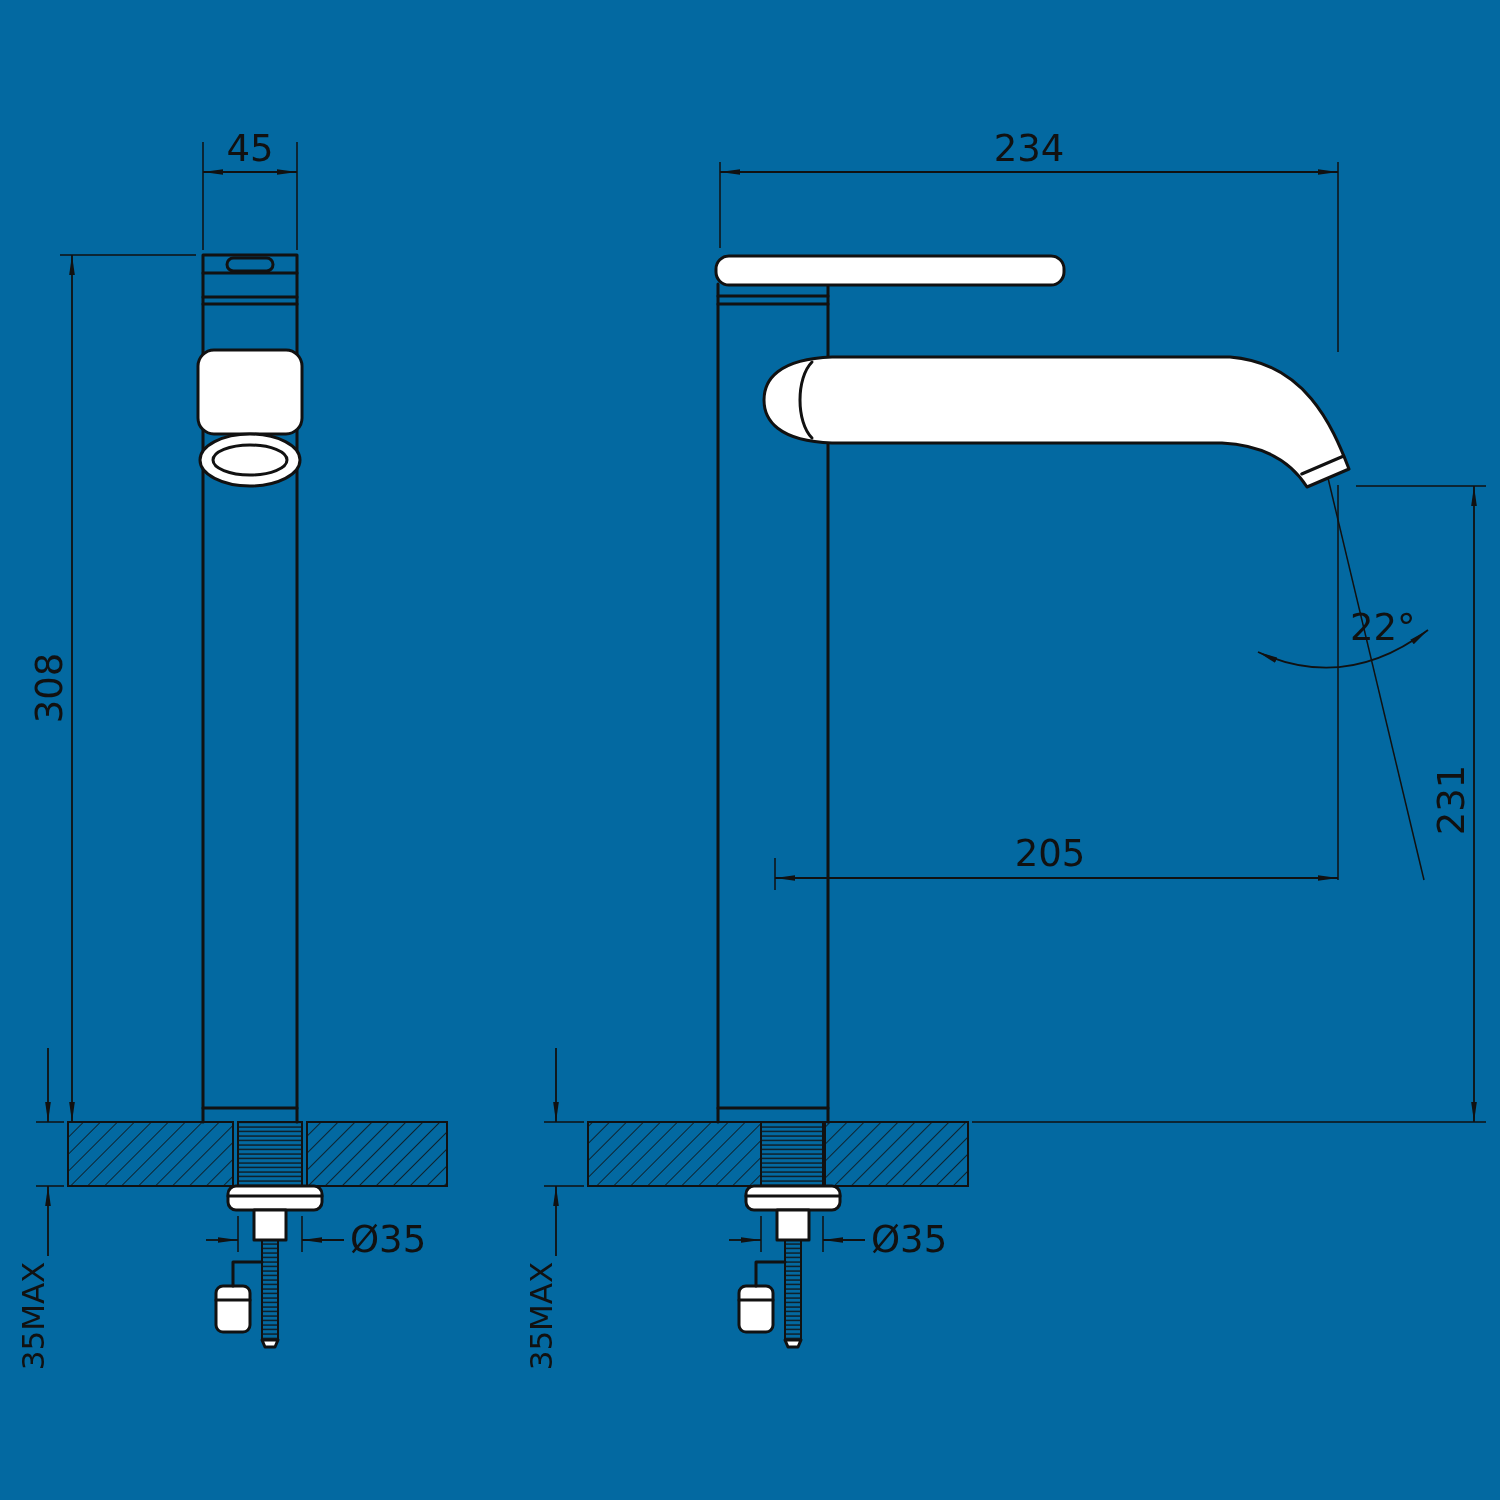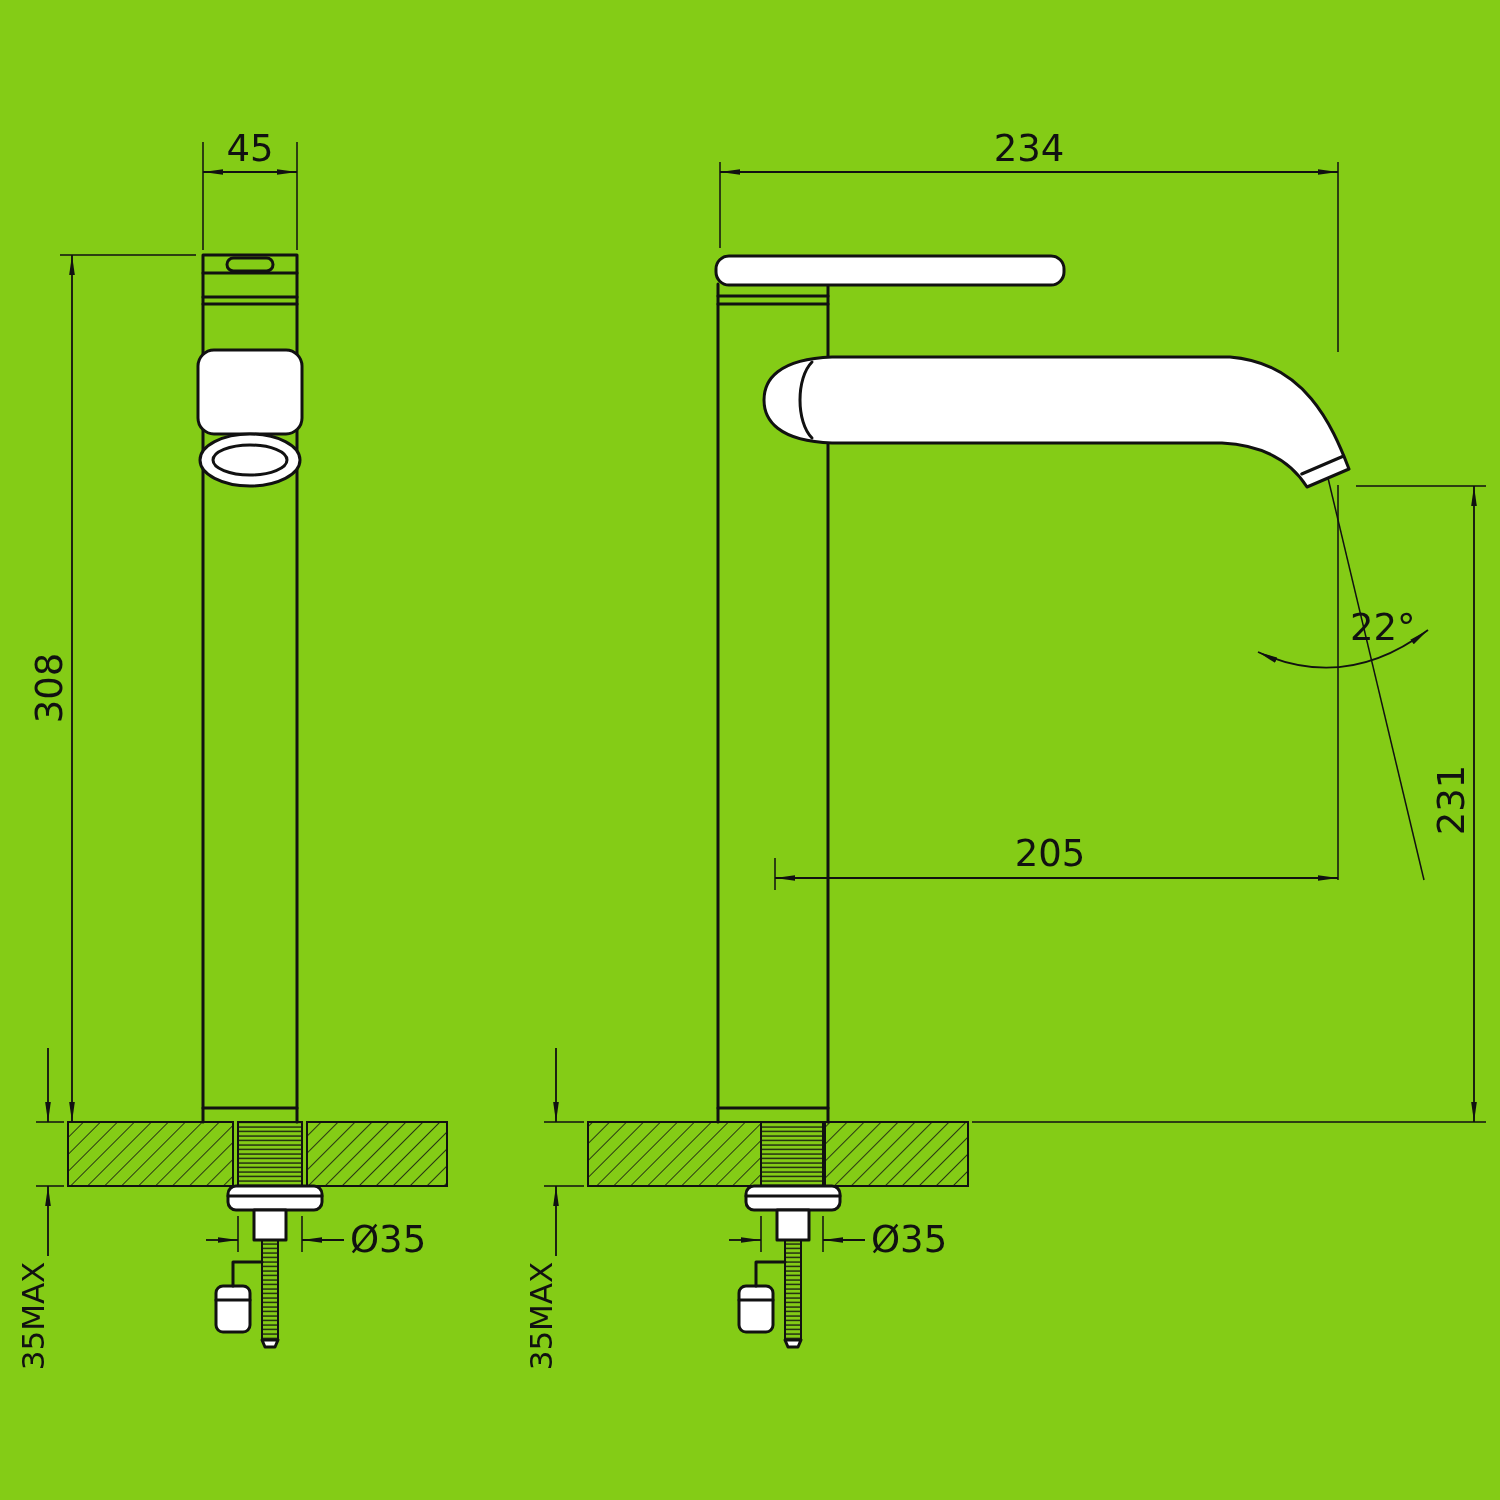"45" .stage { background: #84cc16 -> #0369a1 }
